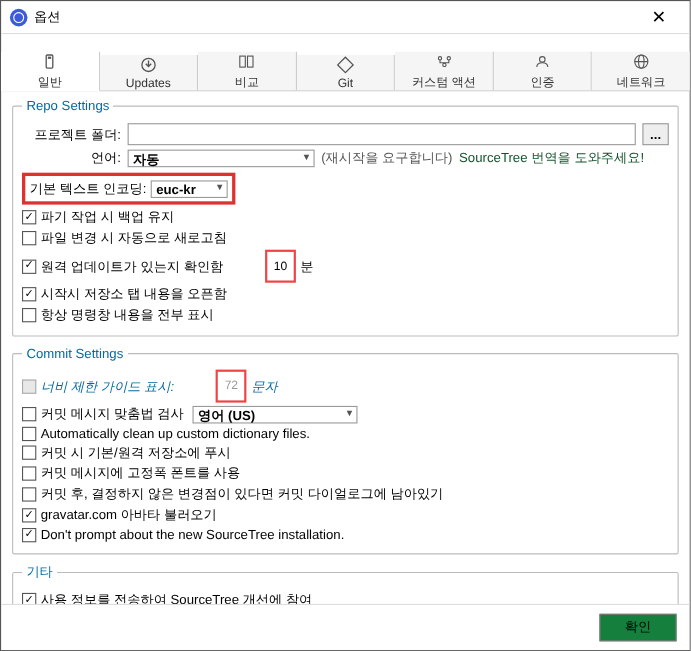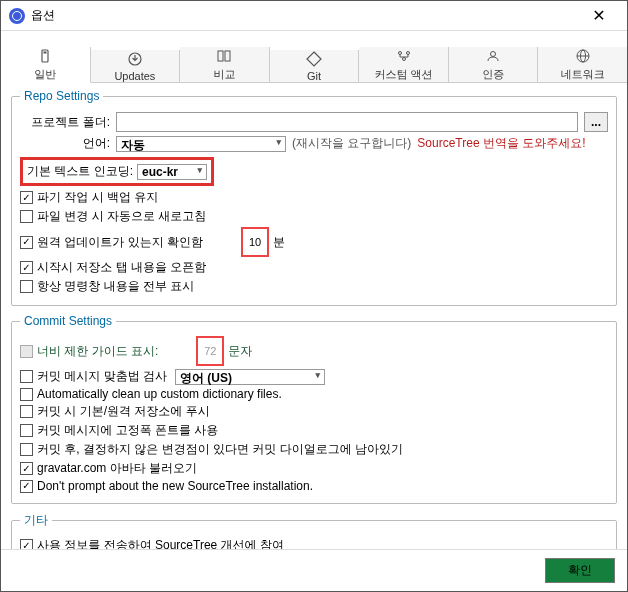"SourceTree 번역을 도와주세요!" .link { color: #b91c1c -> #14532d }
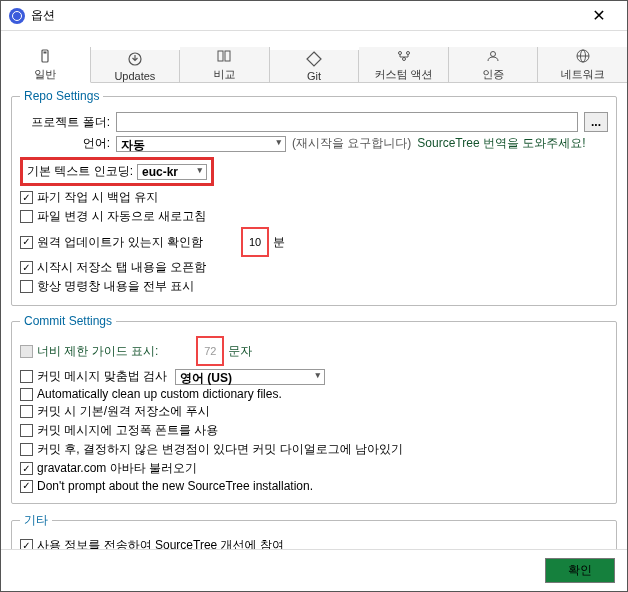"너비 제한 가이드 표시:" .disabled-text { color: #14532d -> #0369a1; font-style: none -> italic }
